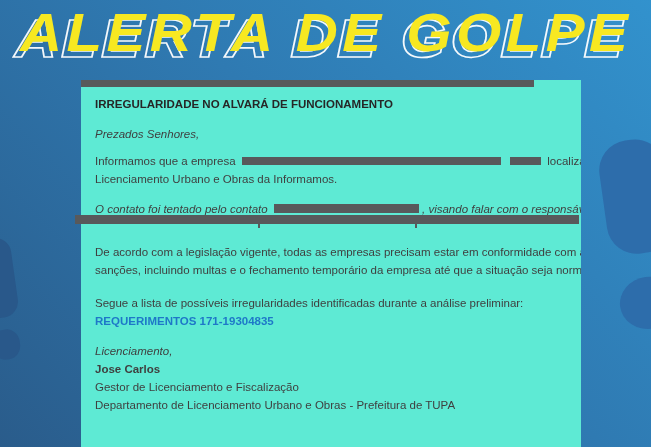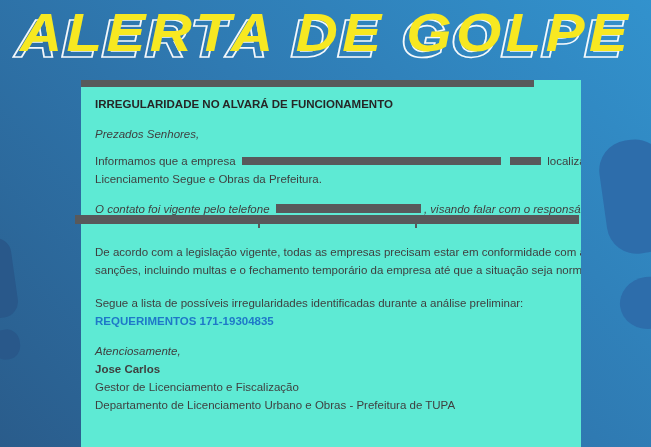"Licenciamento Segue e Obras da" div.line { text: Segue e Obras da Prefeitura -> Urbano e Obras da Informamos }
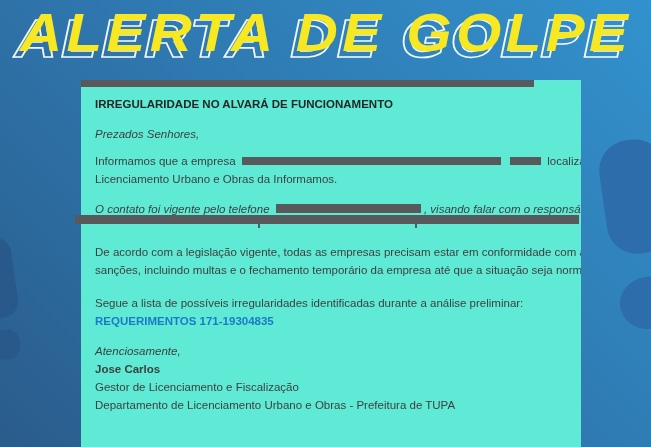"O contato foi vigente pelo" span { text: vigente pelo telefone -> tentado pelo contato }
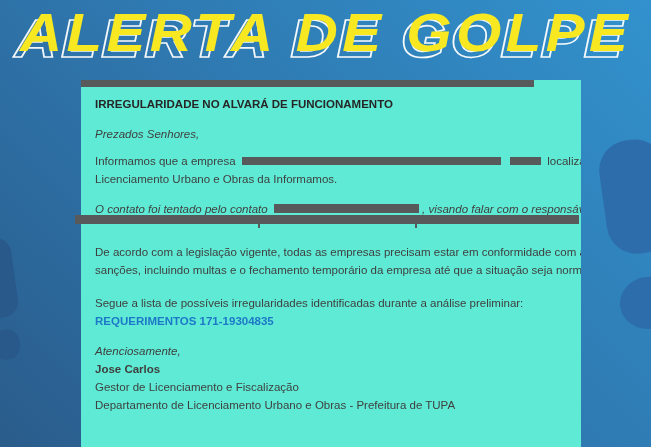"Atenciosamente," div.line { text: Atenciosamente -> Licenciamento }
